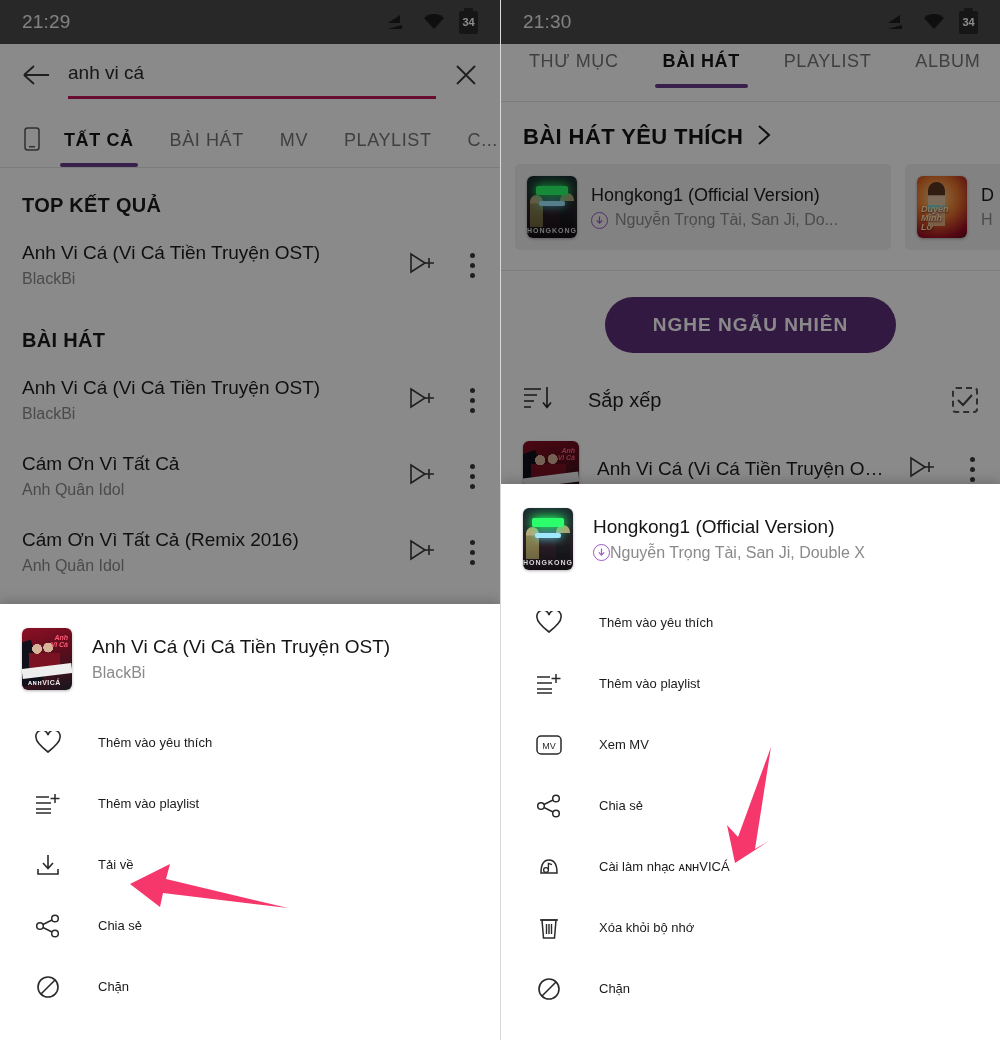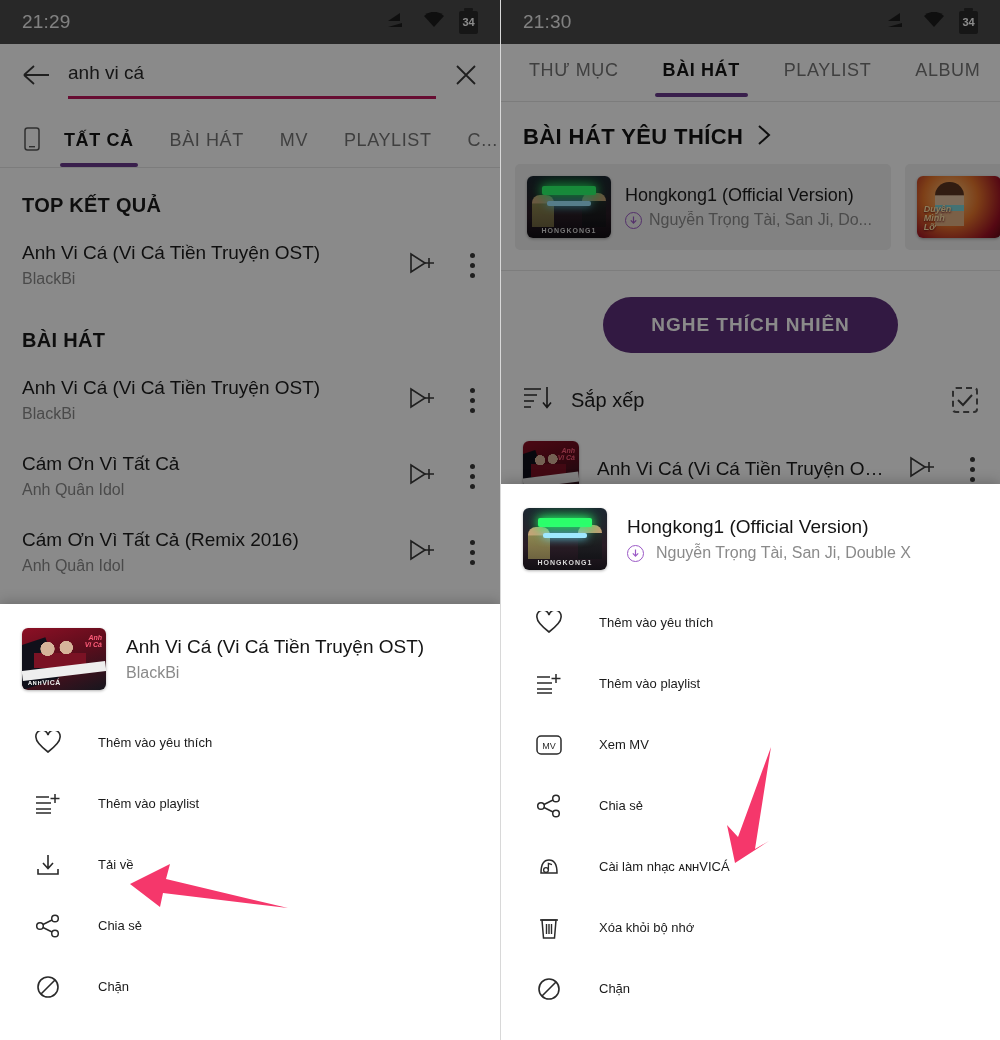"34" .status-icons { align-items: center -> flex-end }
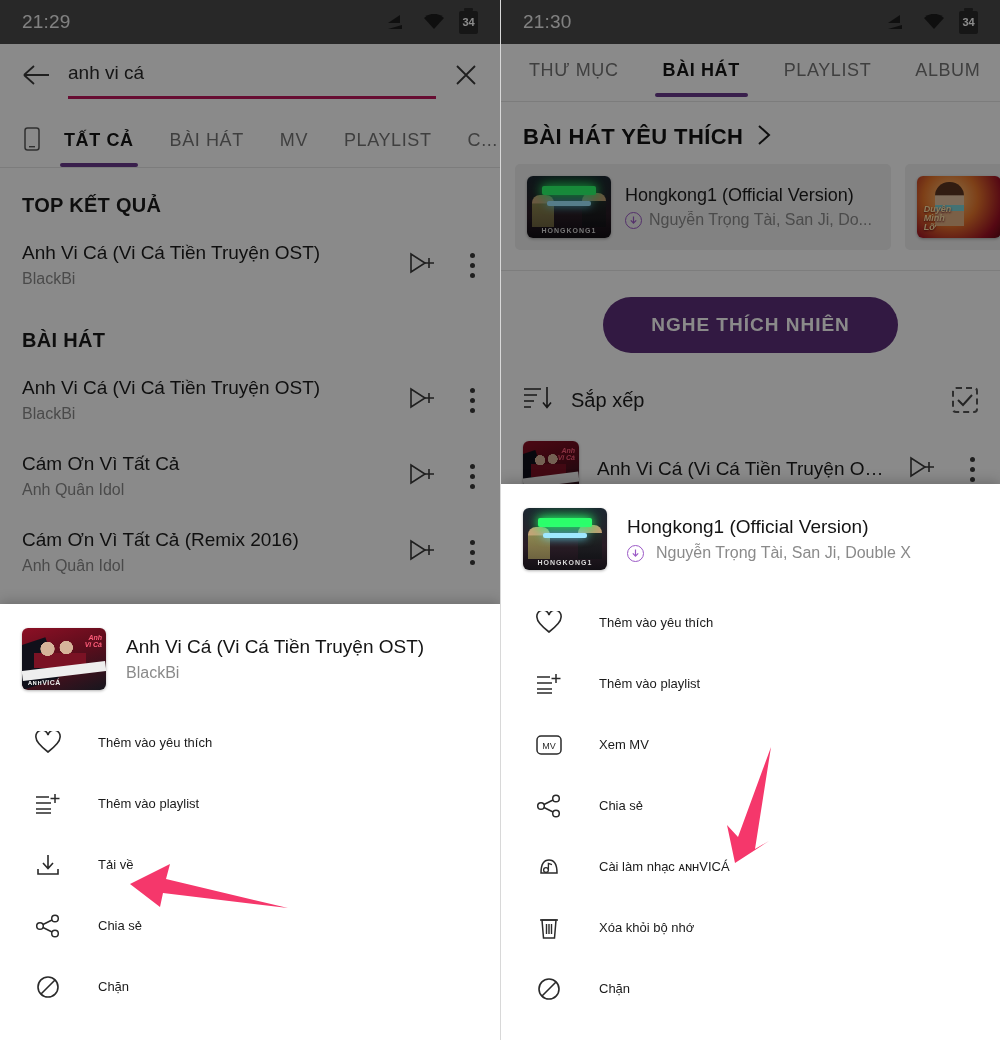"THƯ MỤC" .tabrow-right { padding: 4px 6px -> 13px 6px }
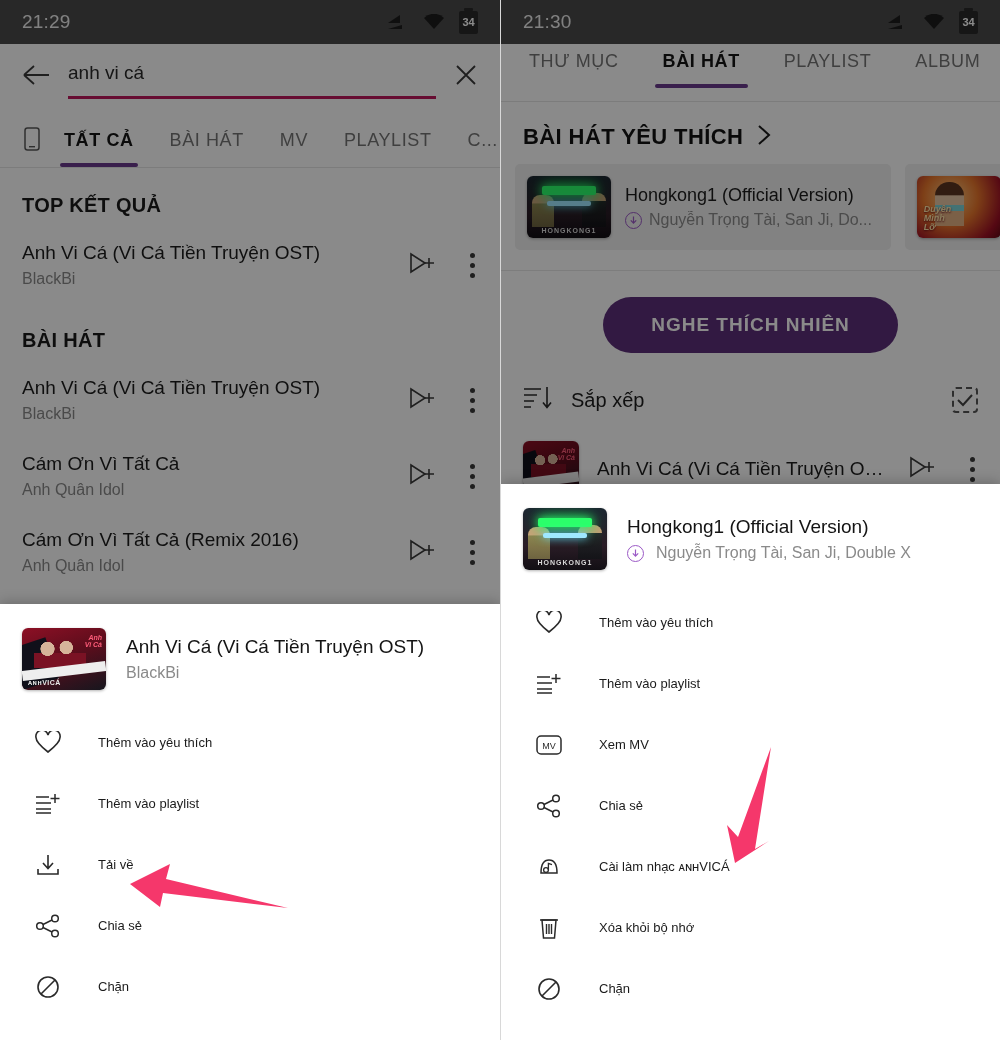"Duyên" .art { width: 84px -> 50px }
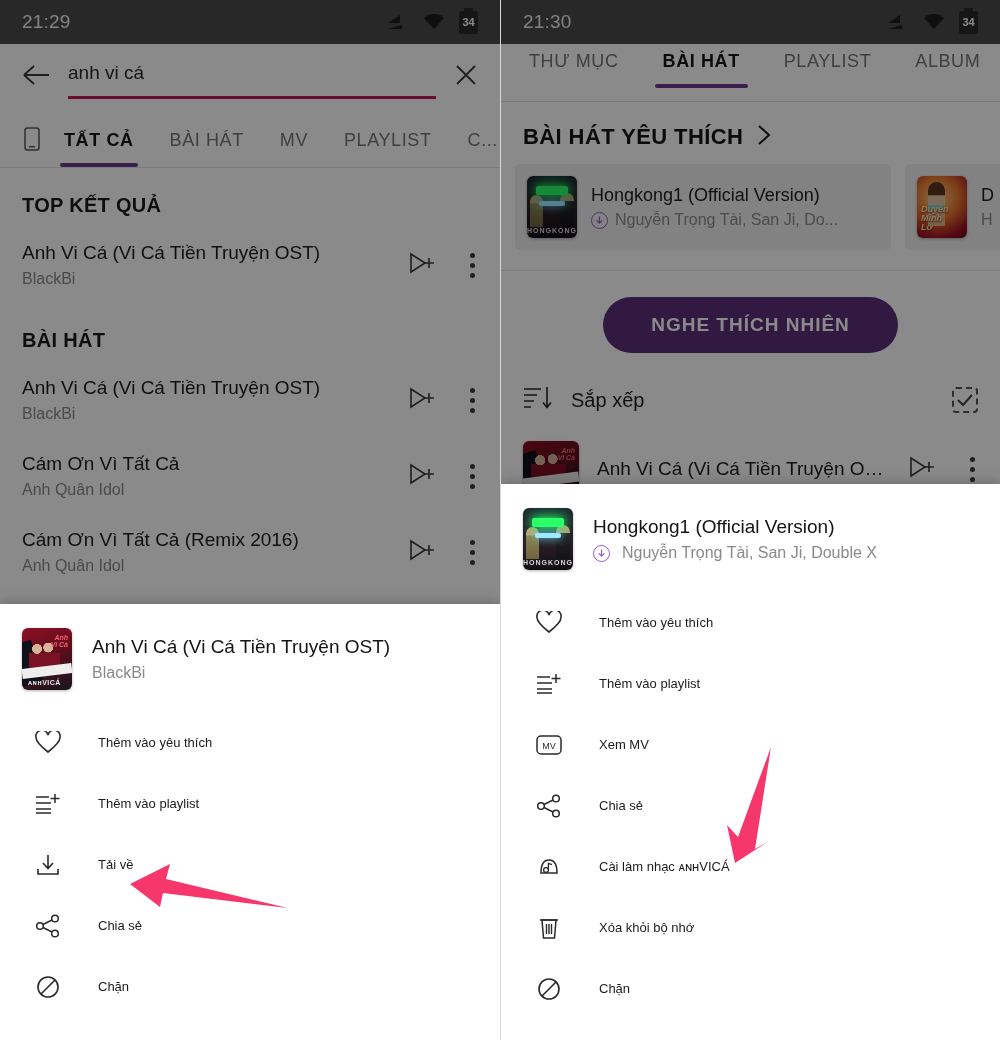"NGHE THÍCH NHIÊN" button.shuffle-btn { text: THÍCH -> NGẪU }
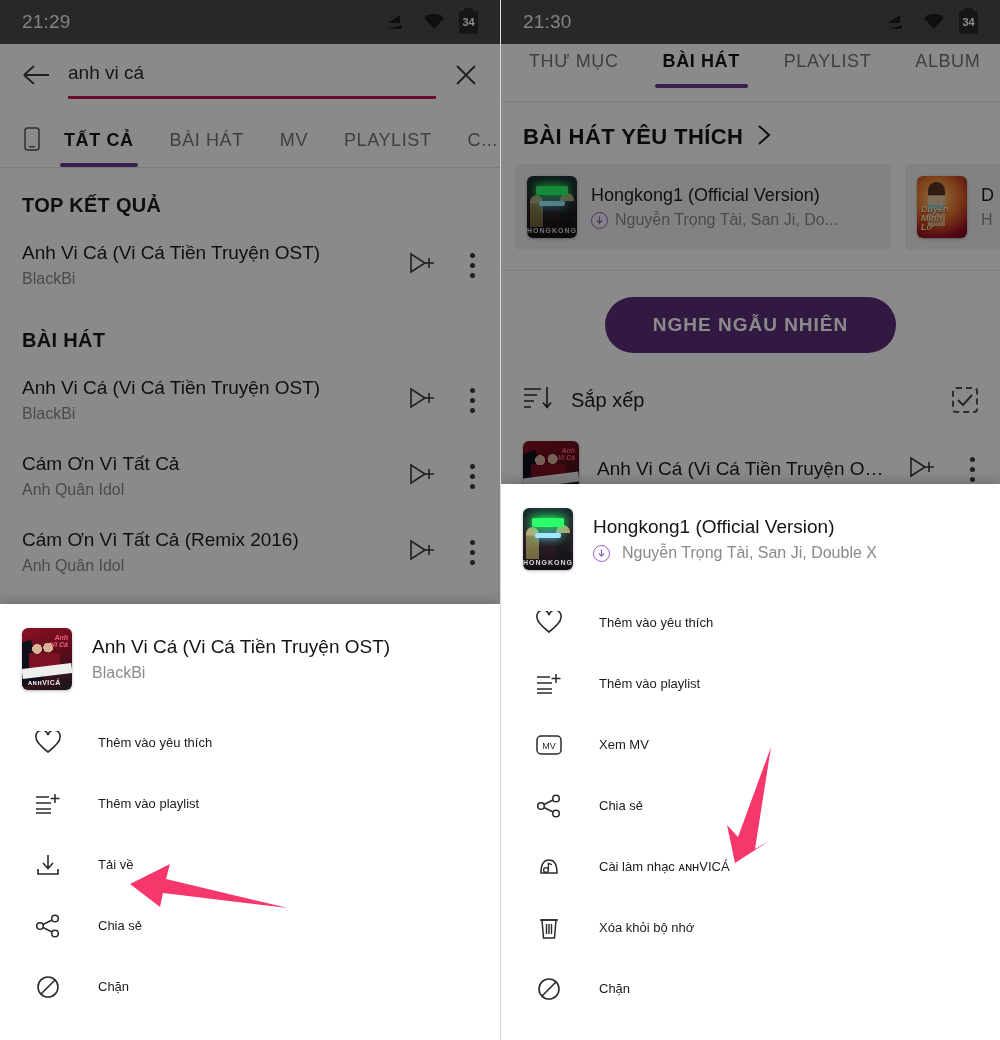"Sắp xếp" .sort-label { margin-left: none -> 17px }
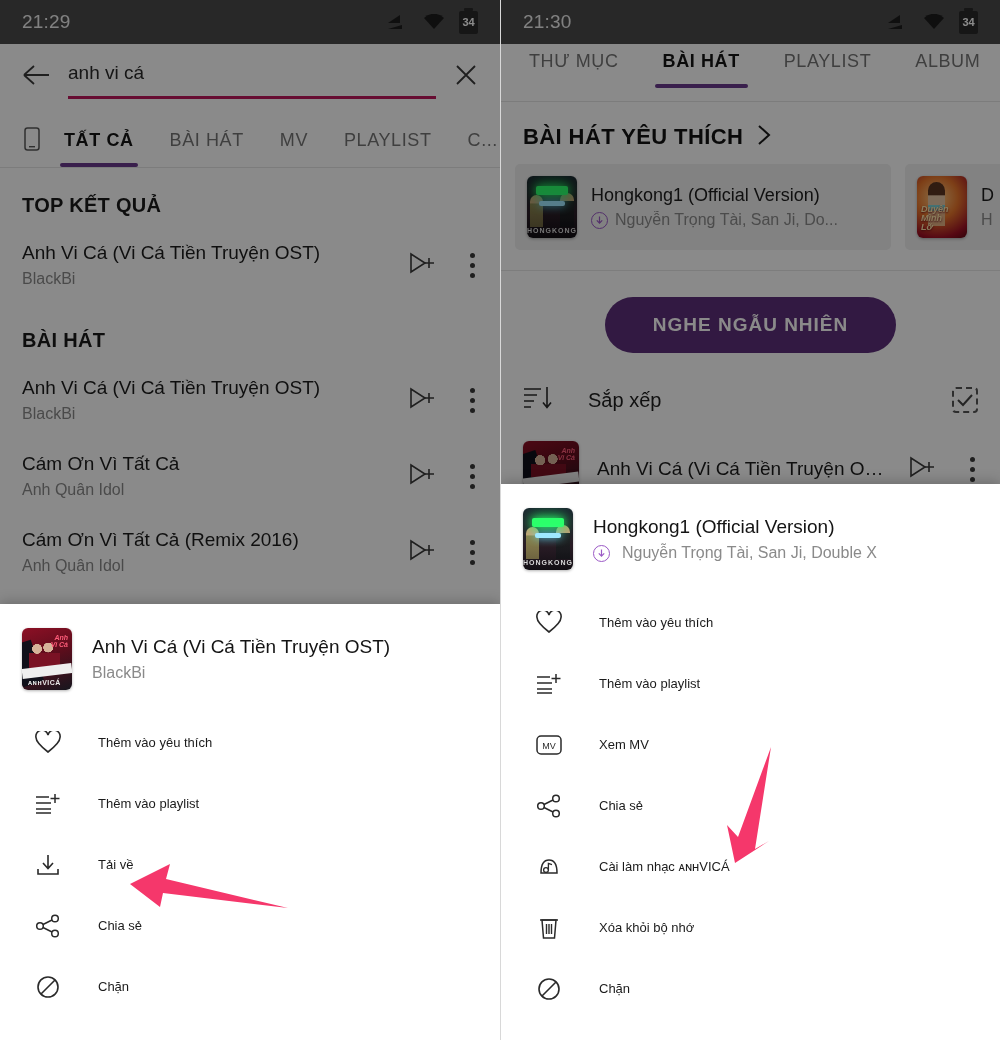"Nguyễn Trọng Tài, San Ji, Double" .sheet-artist { align-items: flex-end -> flex-start; gap: 12px -> 0 }
